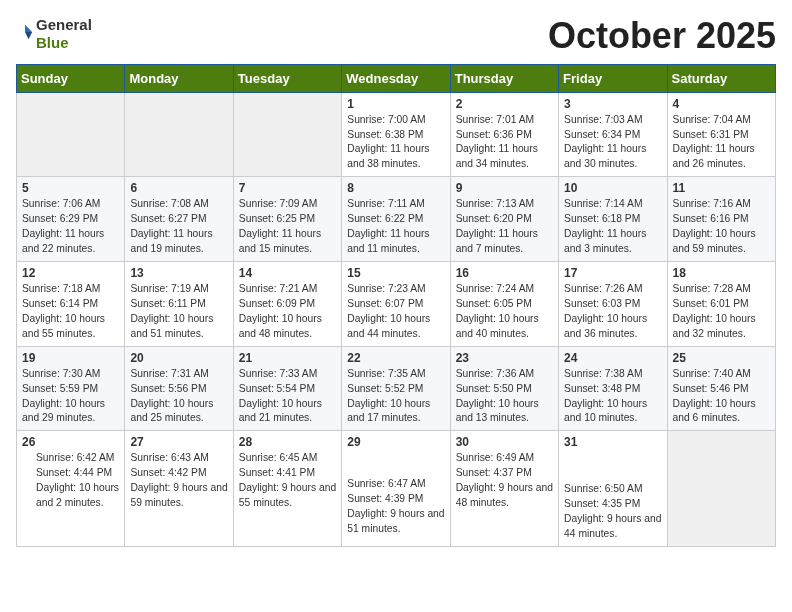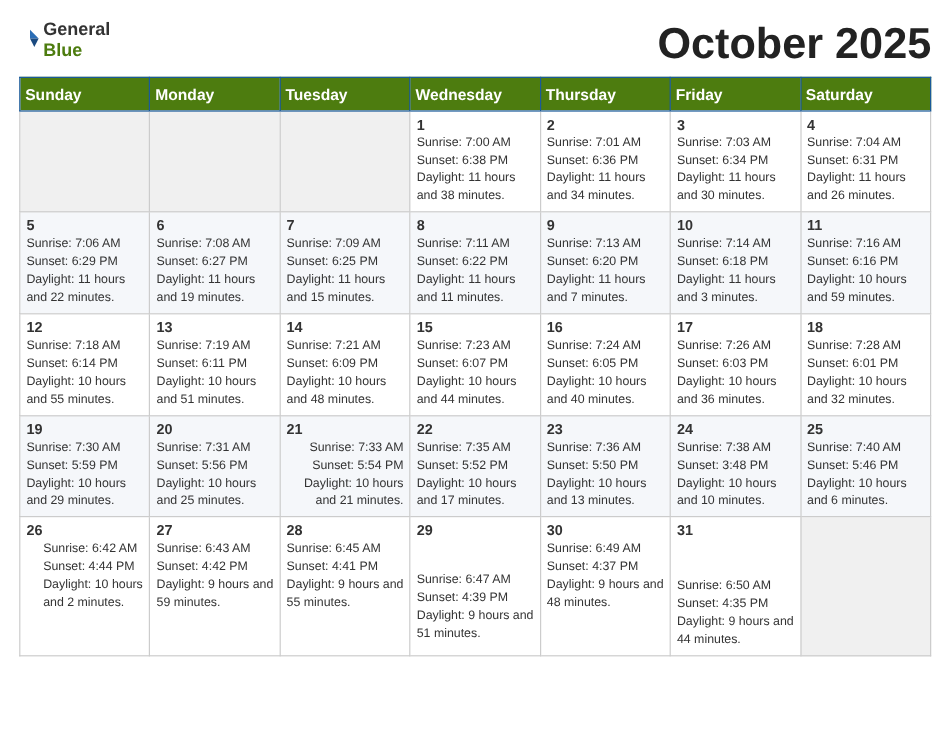"Sunrise: 7:33 AM" div.cell-content { text-align: right -> none }
